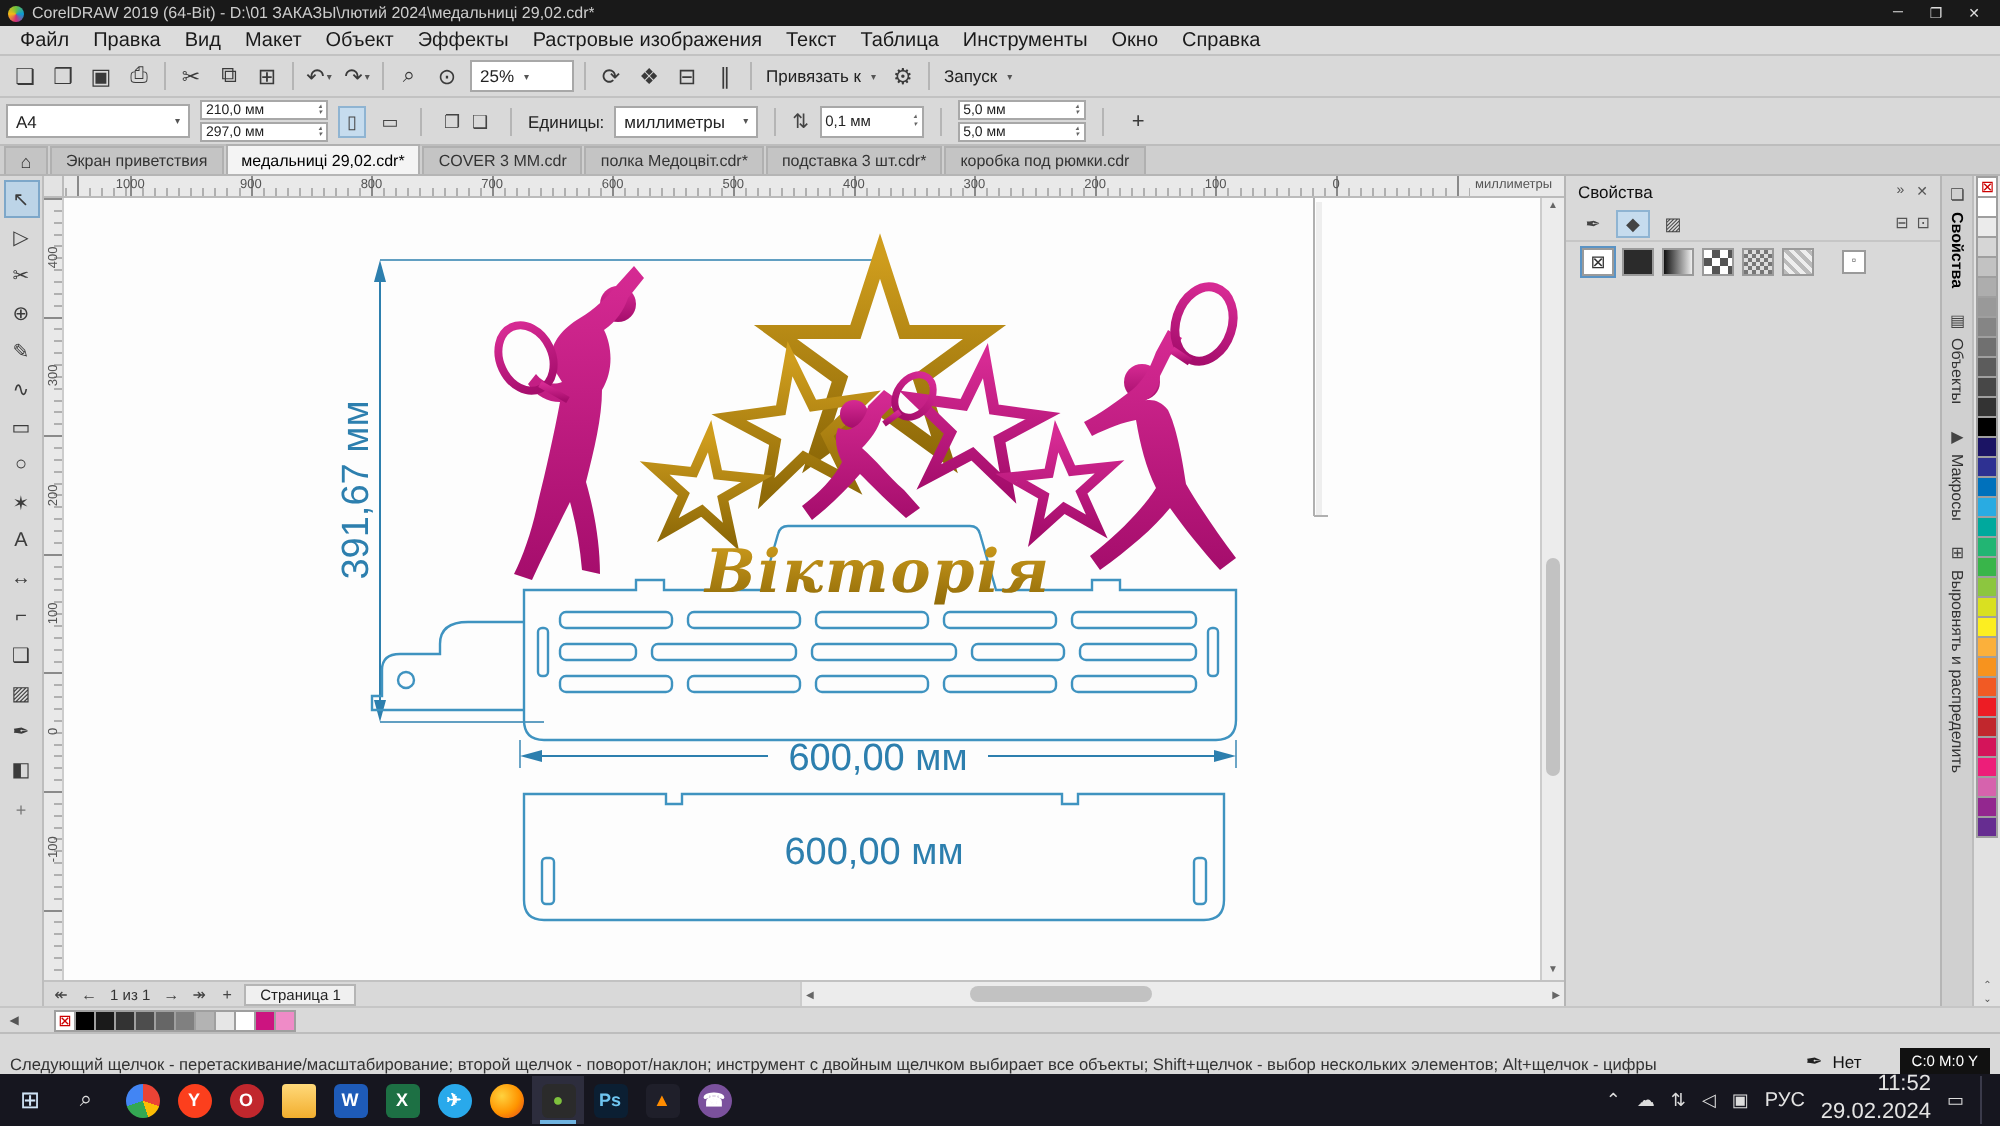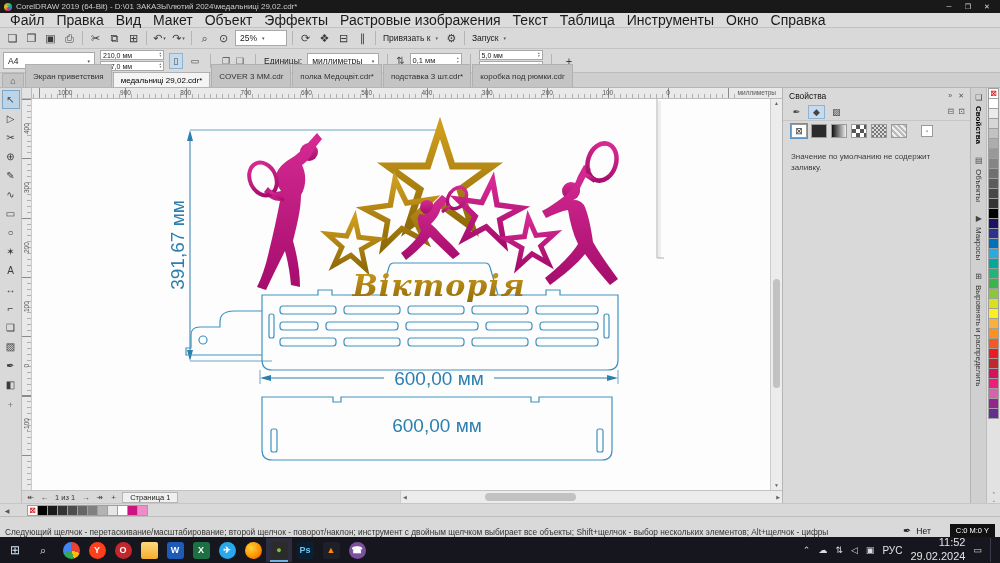"Файл" .menu-item { font-size: 14px -> 10px }
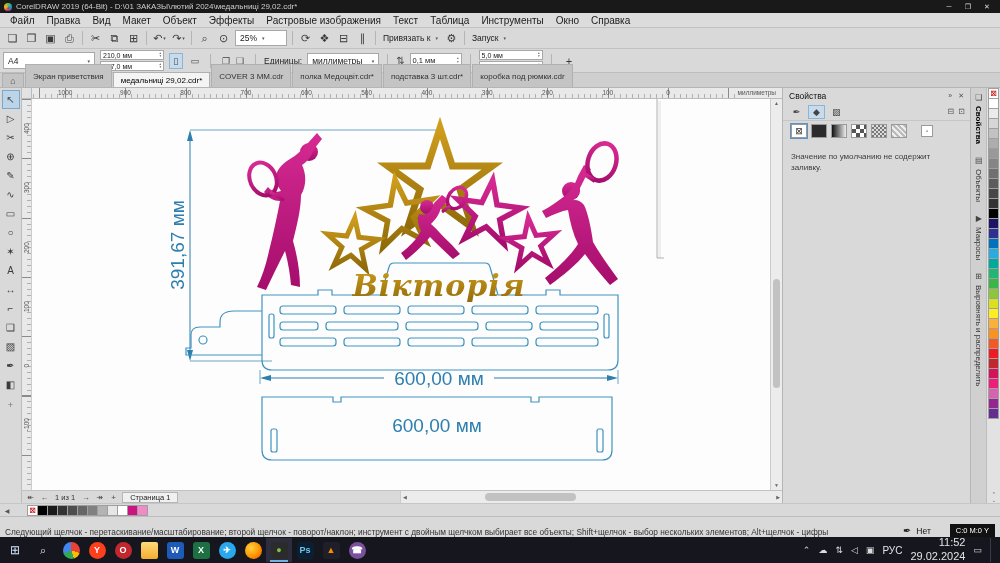"Экран приветствия" .dtab-doc { height: 23px -> 14px }
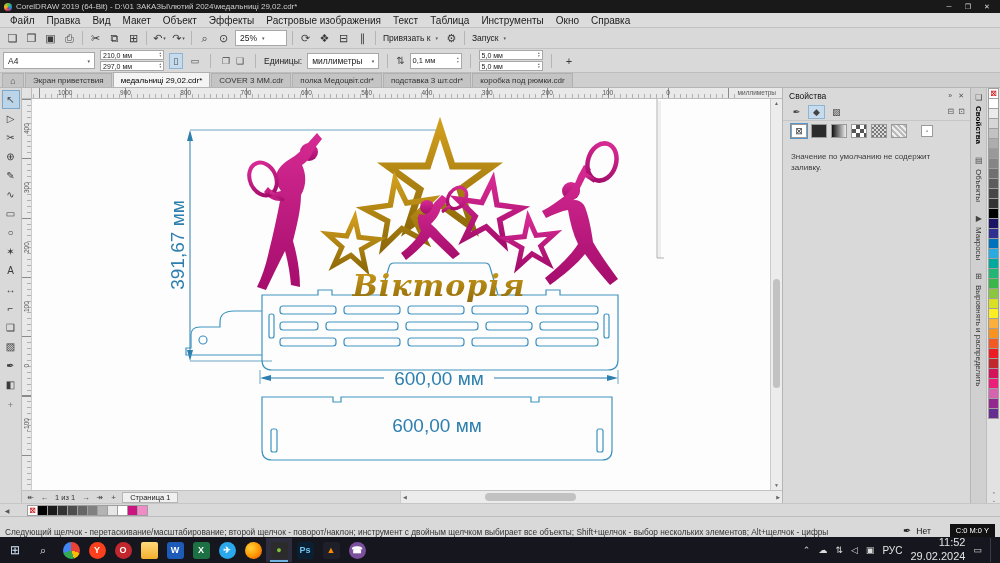"Значение по умолчанию не содержит" div.rp-message { html: <div>Значение по умолчанию не содержит заливку.</div> -> none }
